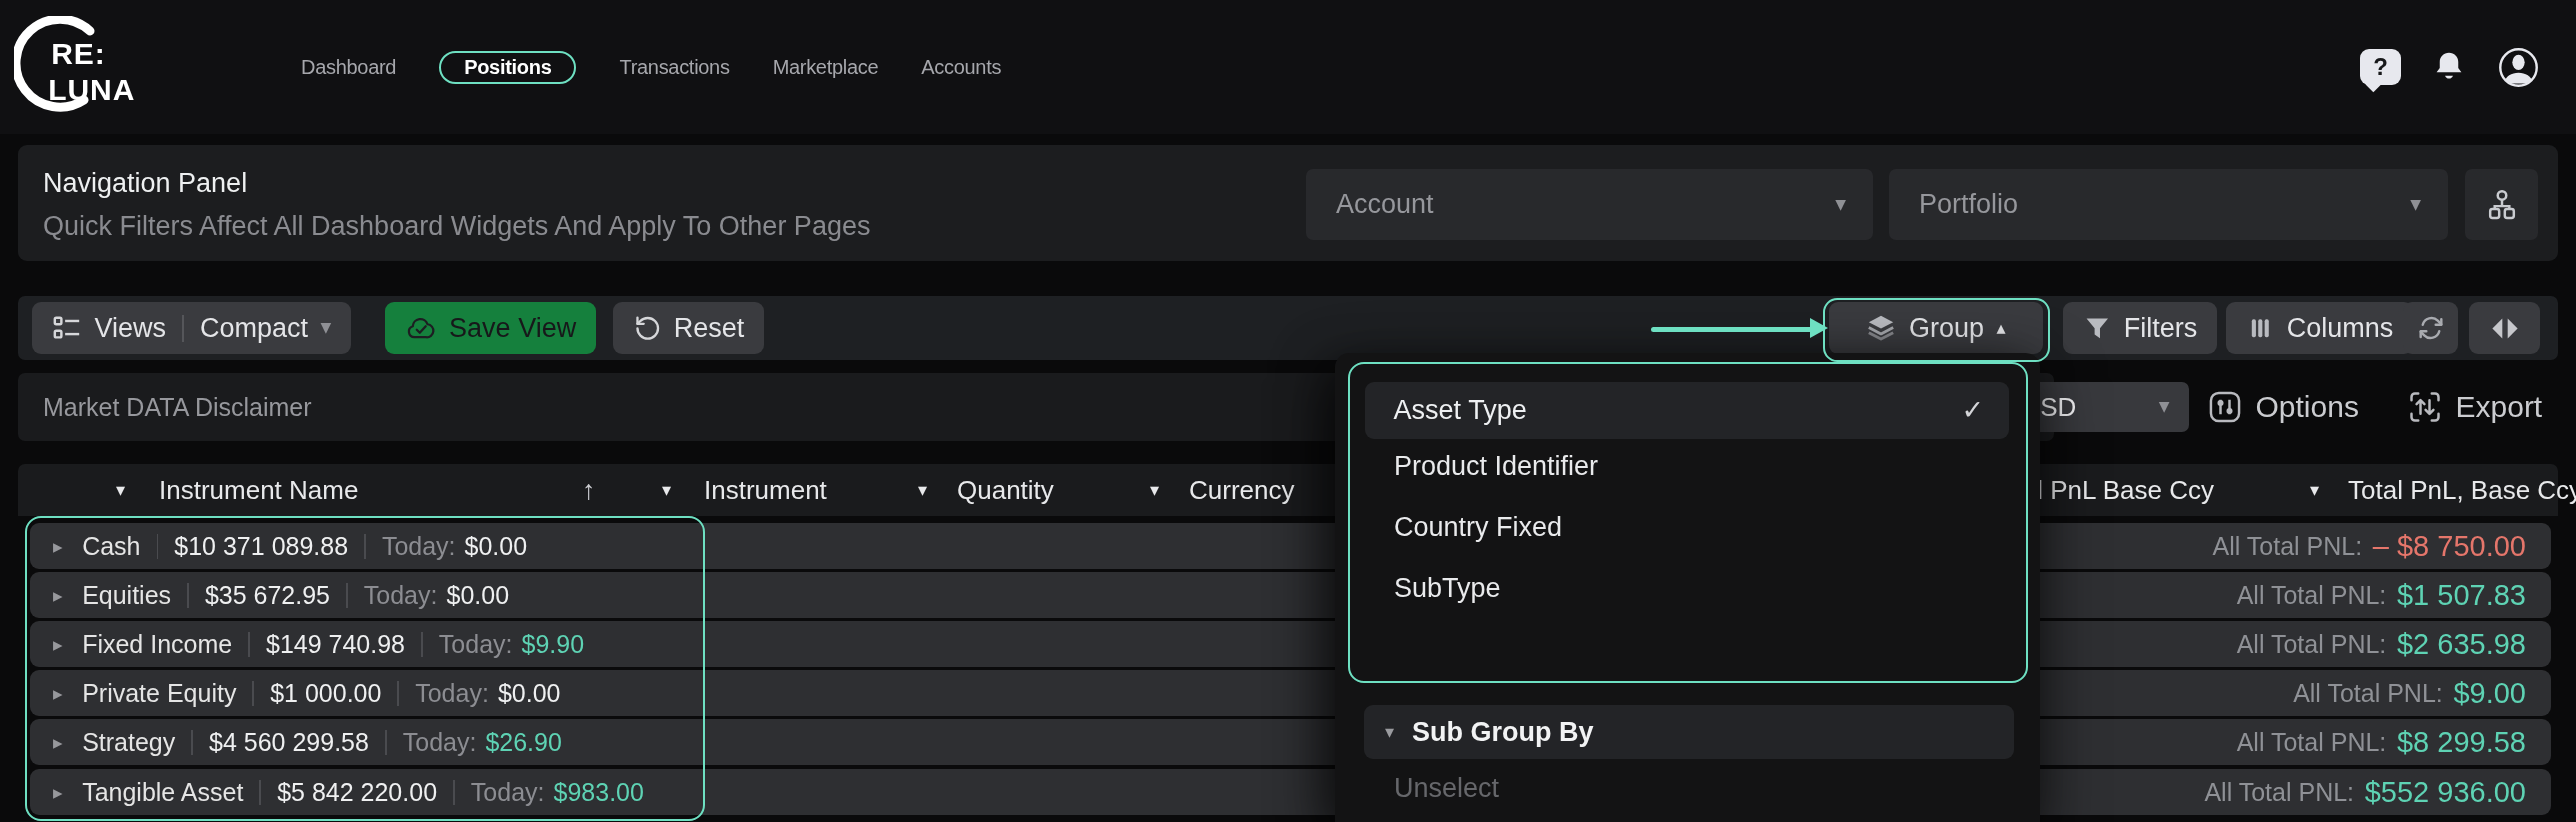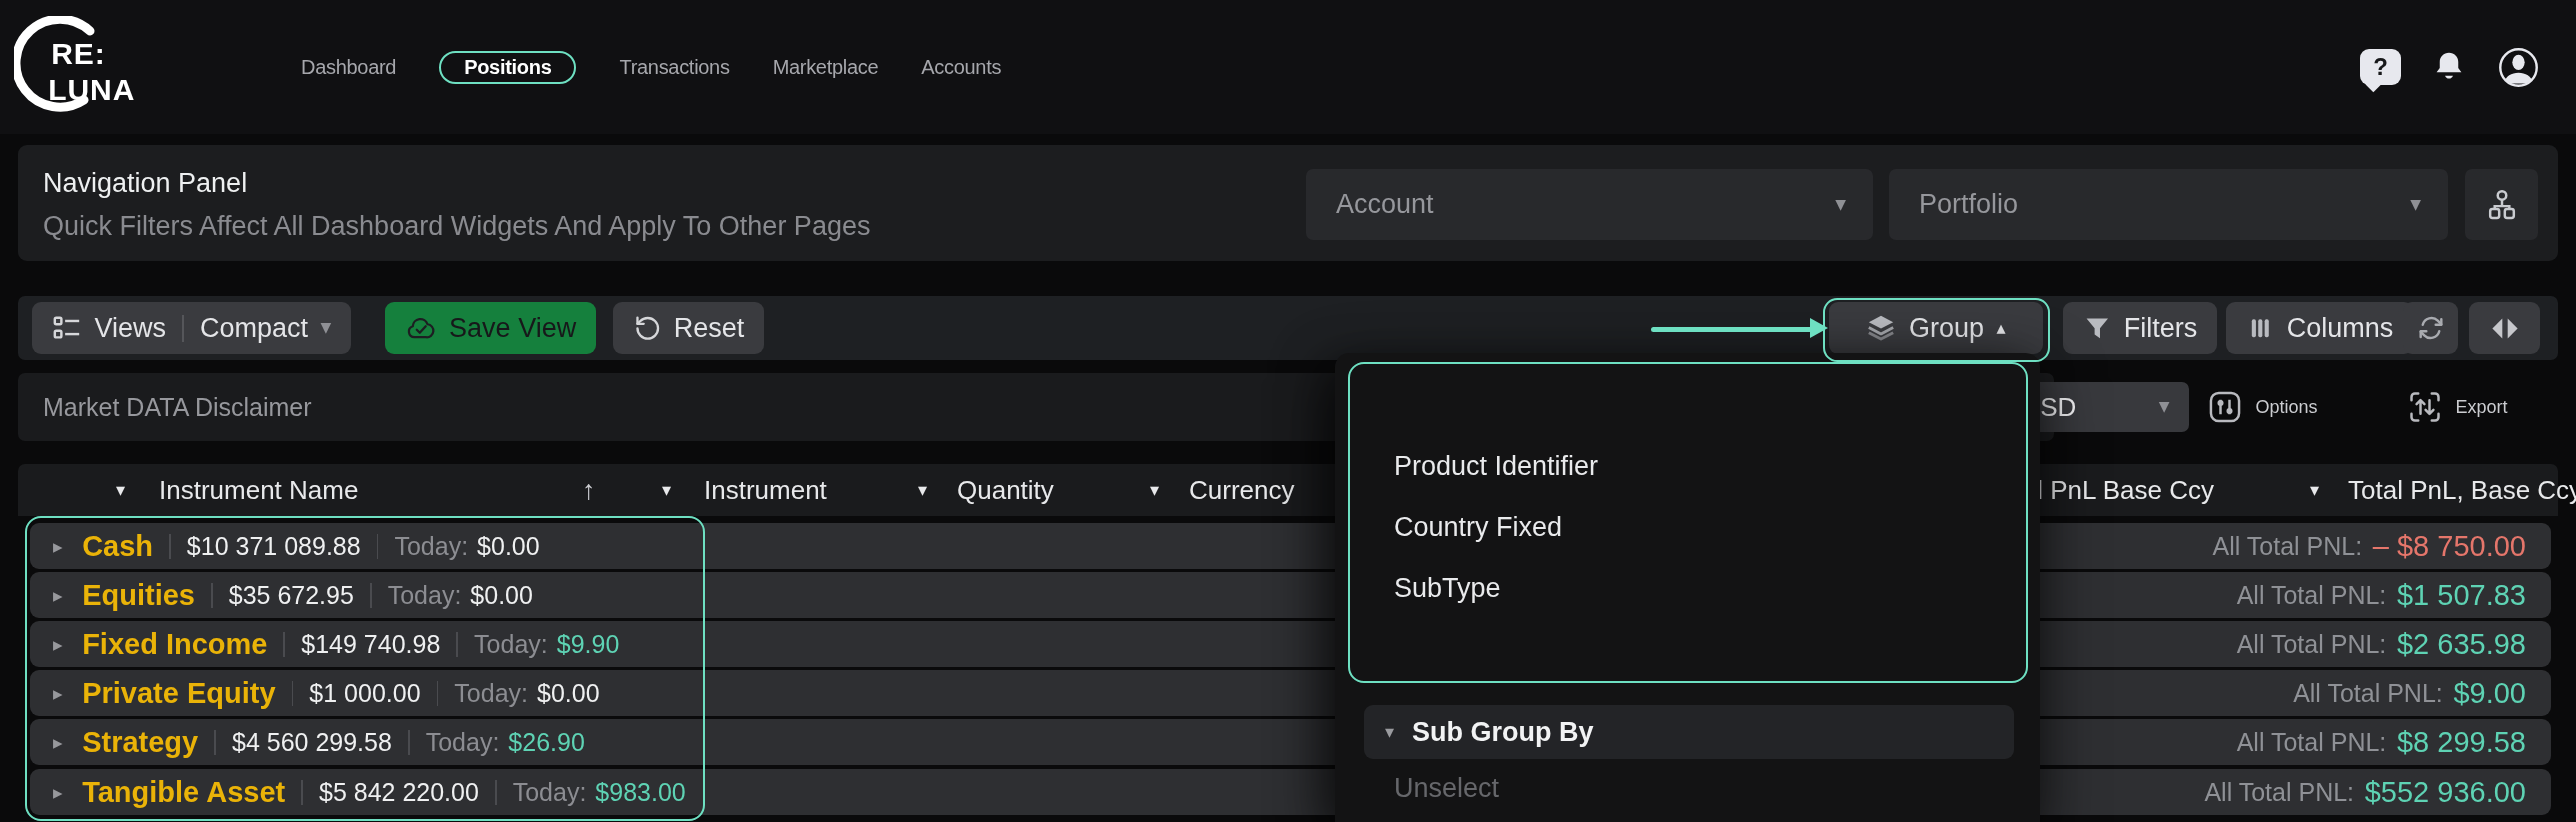"Asset Type" div.mi-sel { html: none -> <div> <span>Asset Type</span> <span>✓</span> </div> }
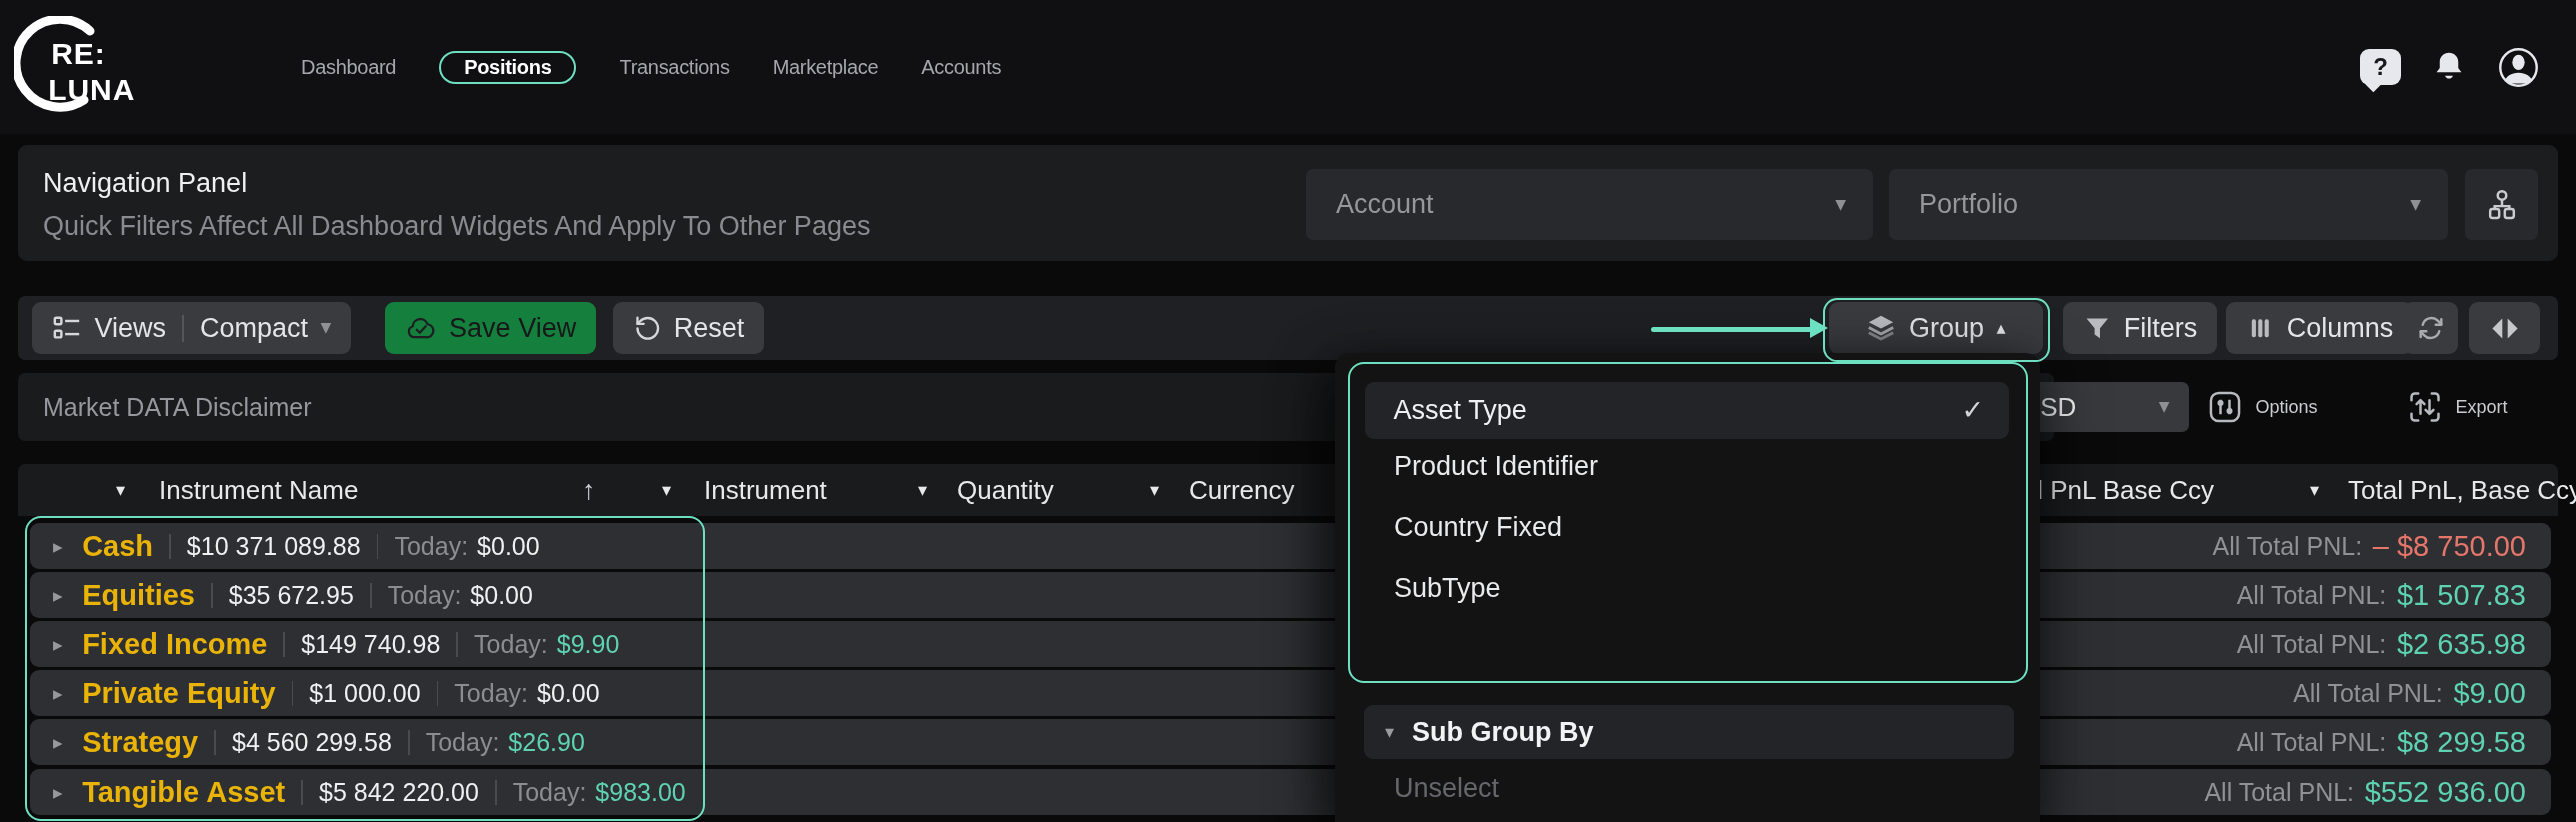"Options" .disc-act { font-size: 18px -> 30px }
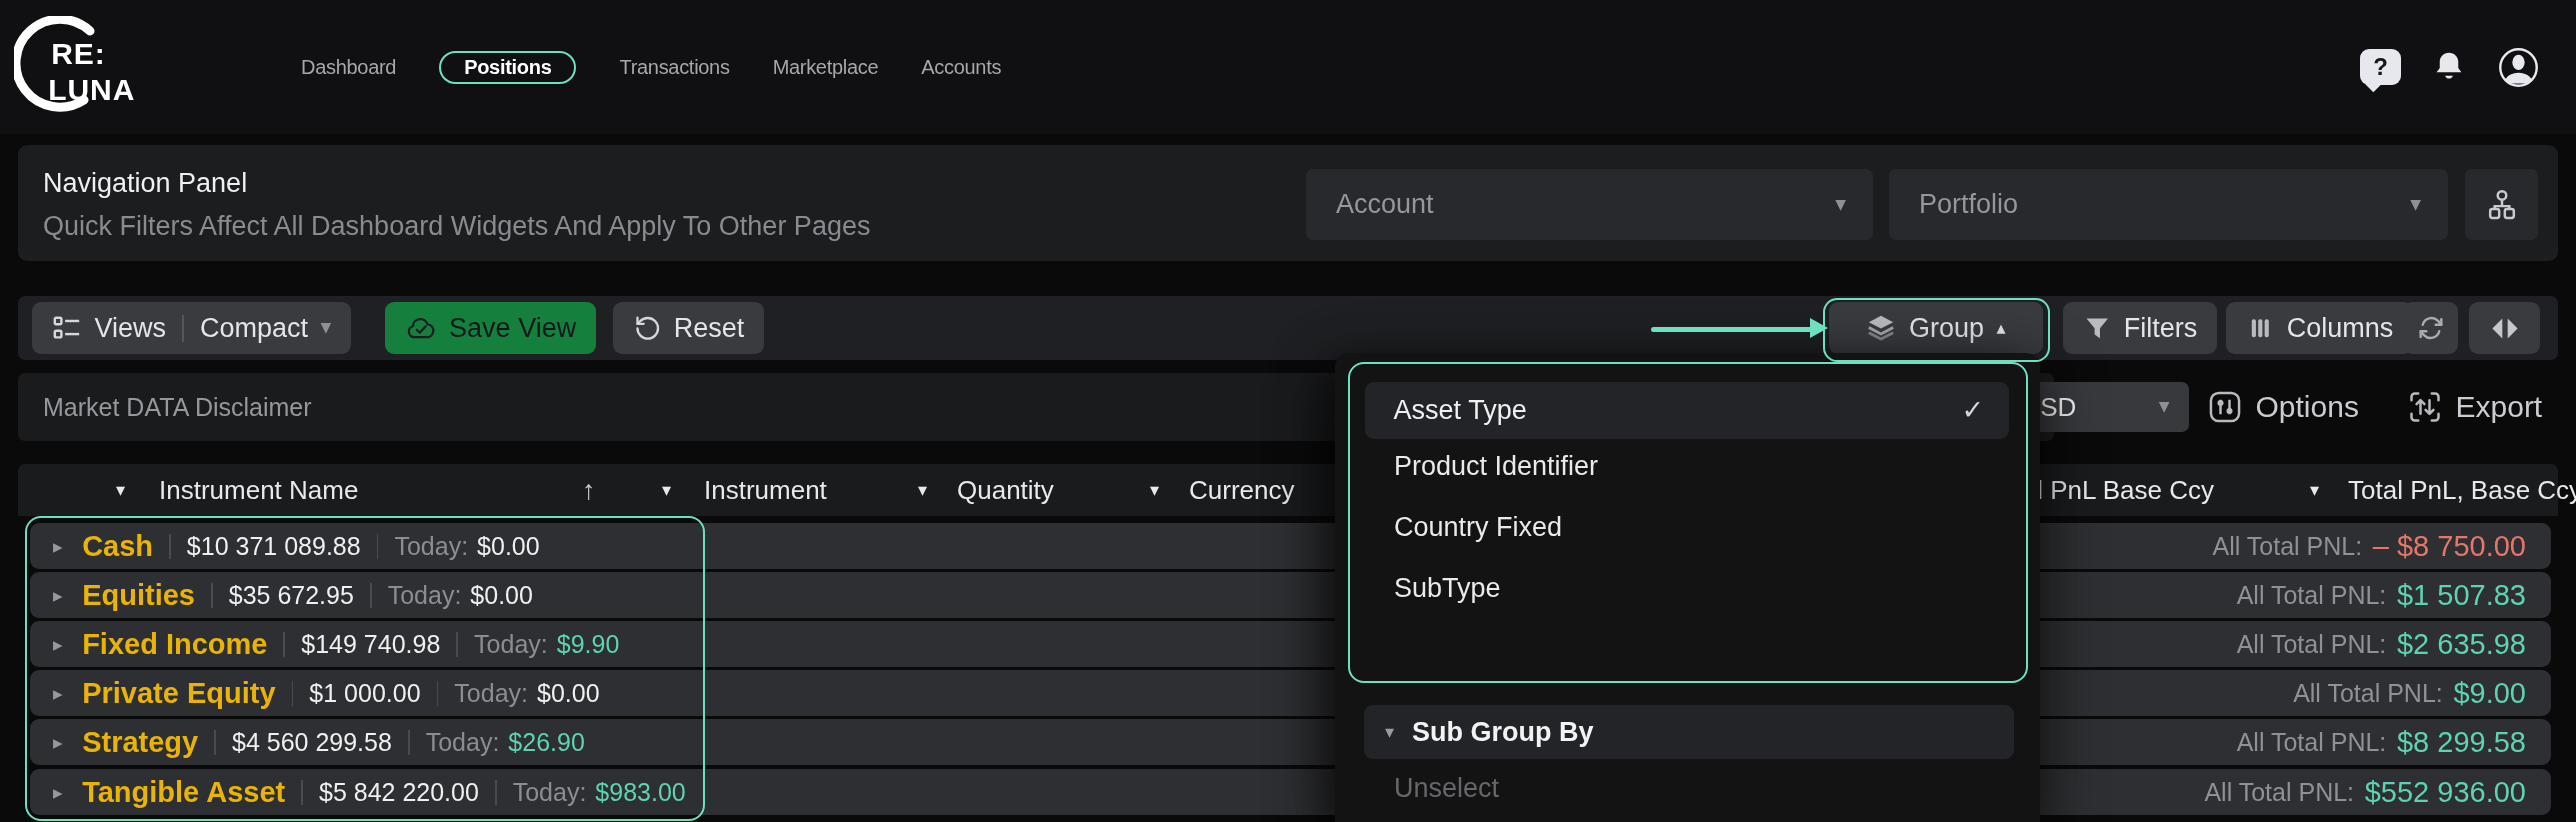"Cash" .rname { color: #eab308 -> #e5e5e5; font-size: 29px -> 25px; font-weight: 700 -> 400 }
